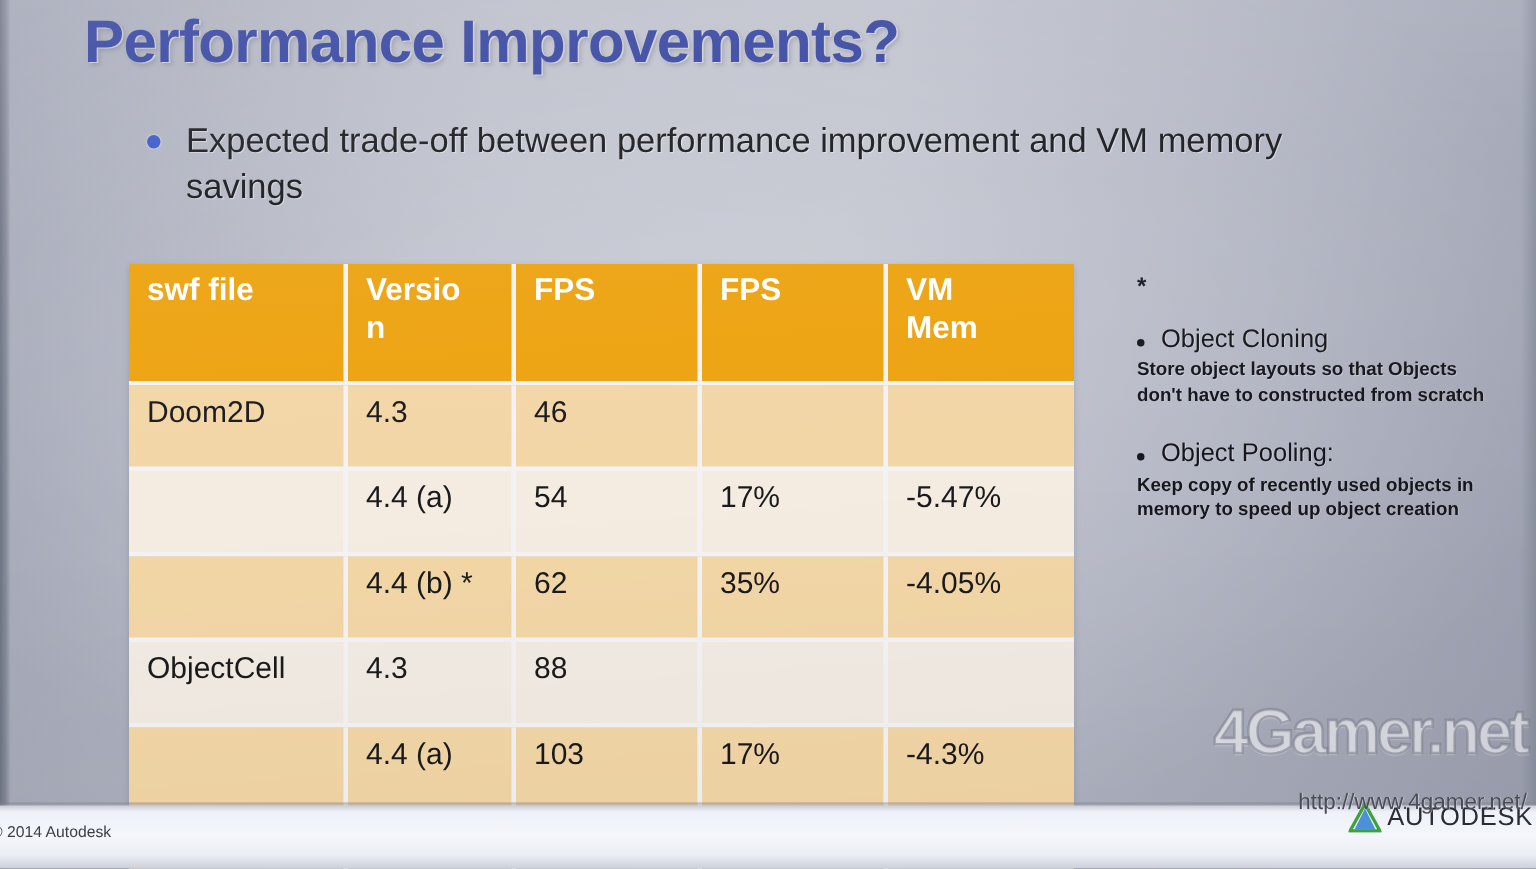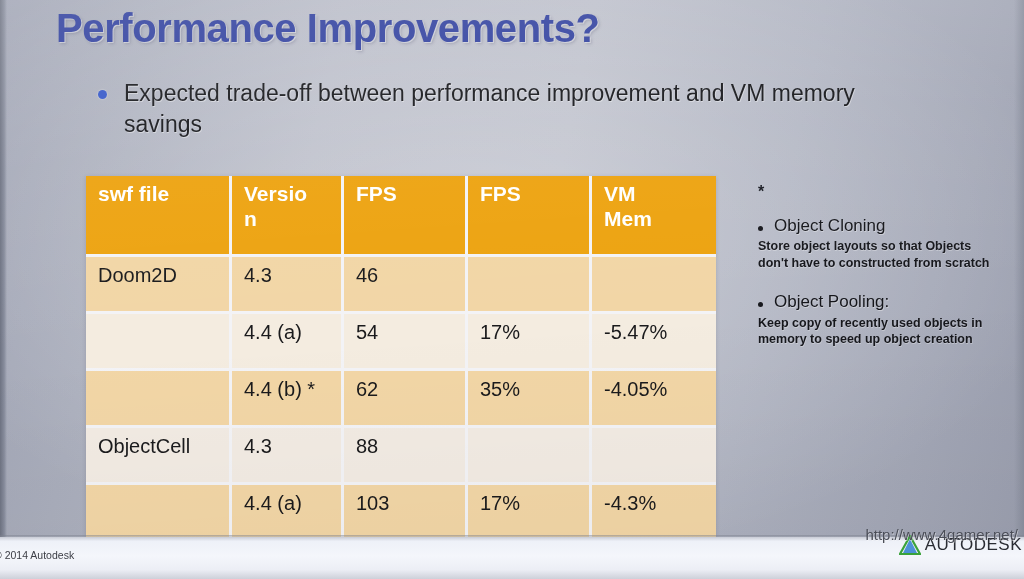"4Gamer.net" div.wm-logo { html: none -> <div>4Gamer.net</div> }
